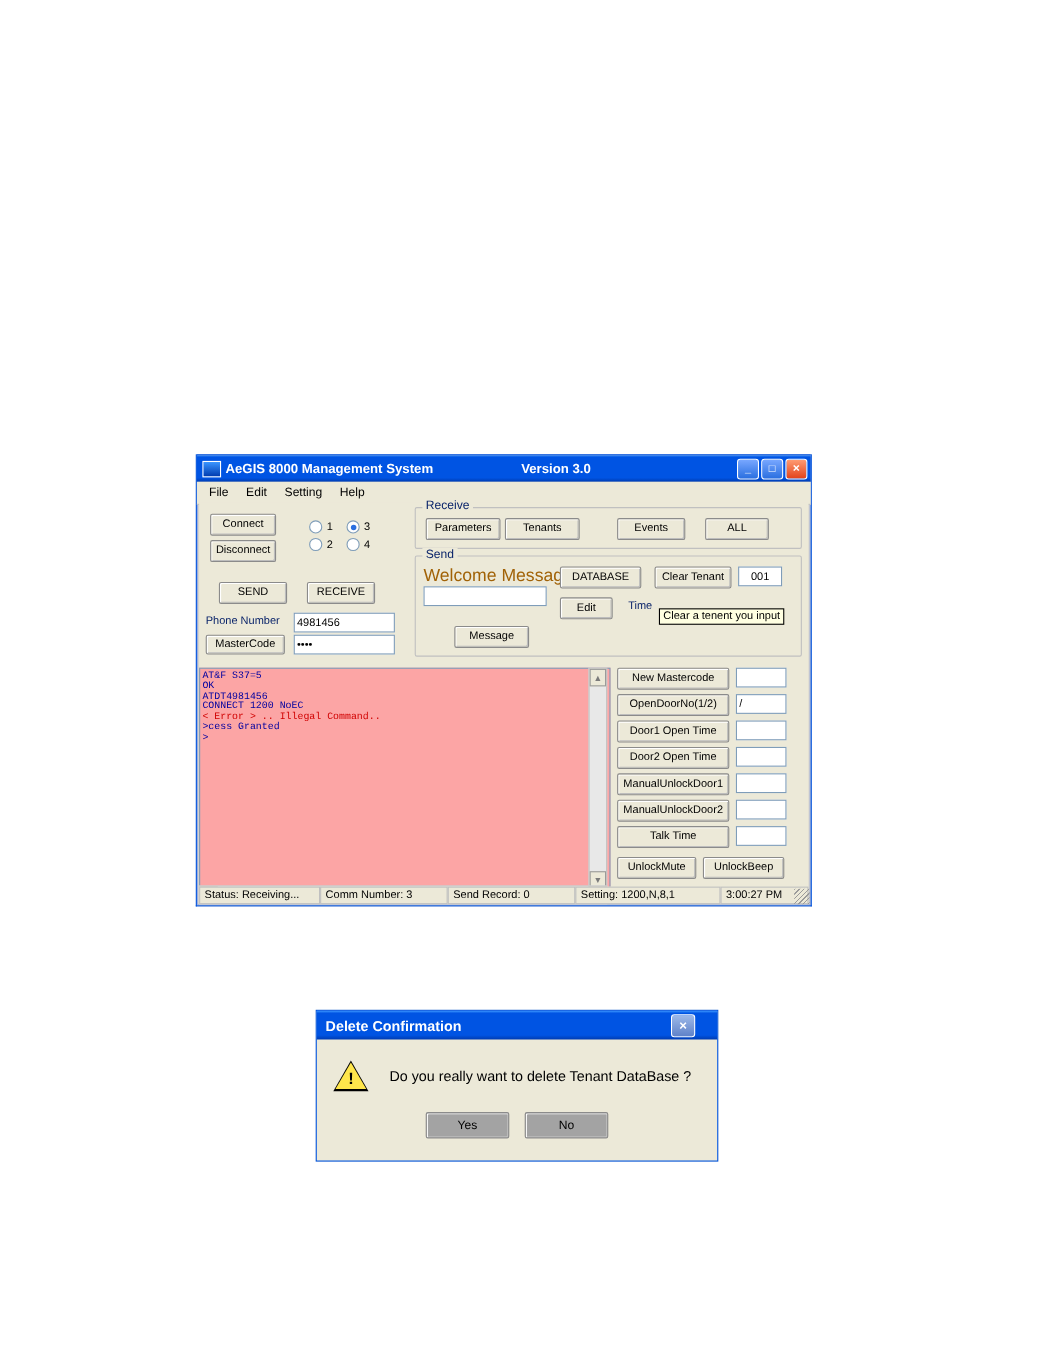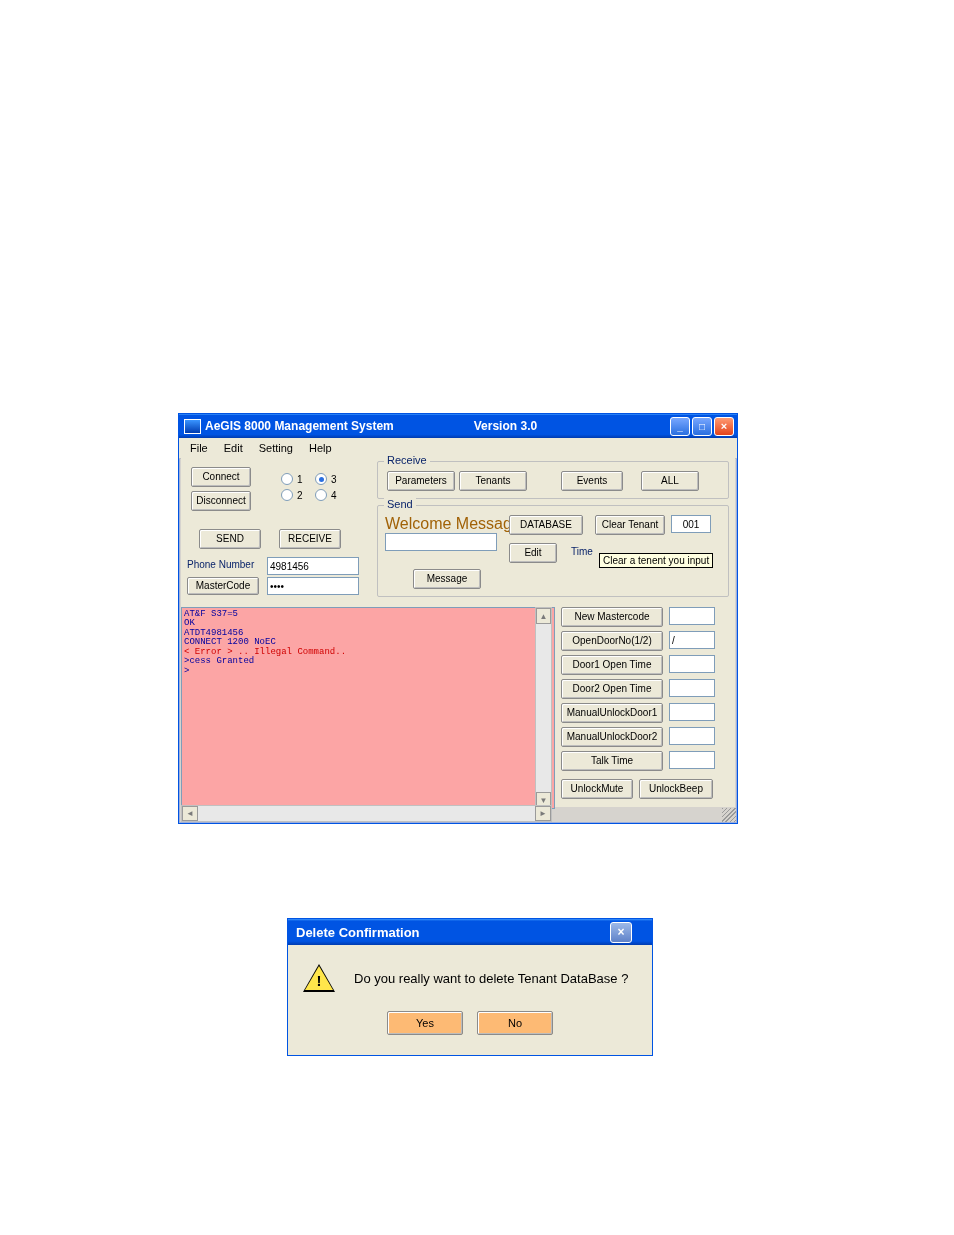"Status: Receiving..." div.status { html: none -> <div> <div>Status: Receiving...</div> <div>Comm Number: 3</div> <div>Send Record: 0</div> <div>Setting: 1200,N,8,1</div> <div>3:00:27 PM</div> </div> }
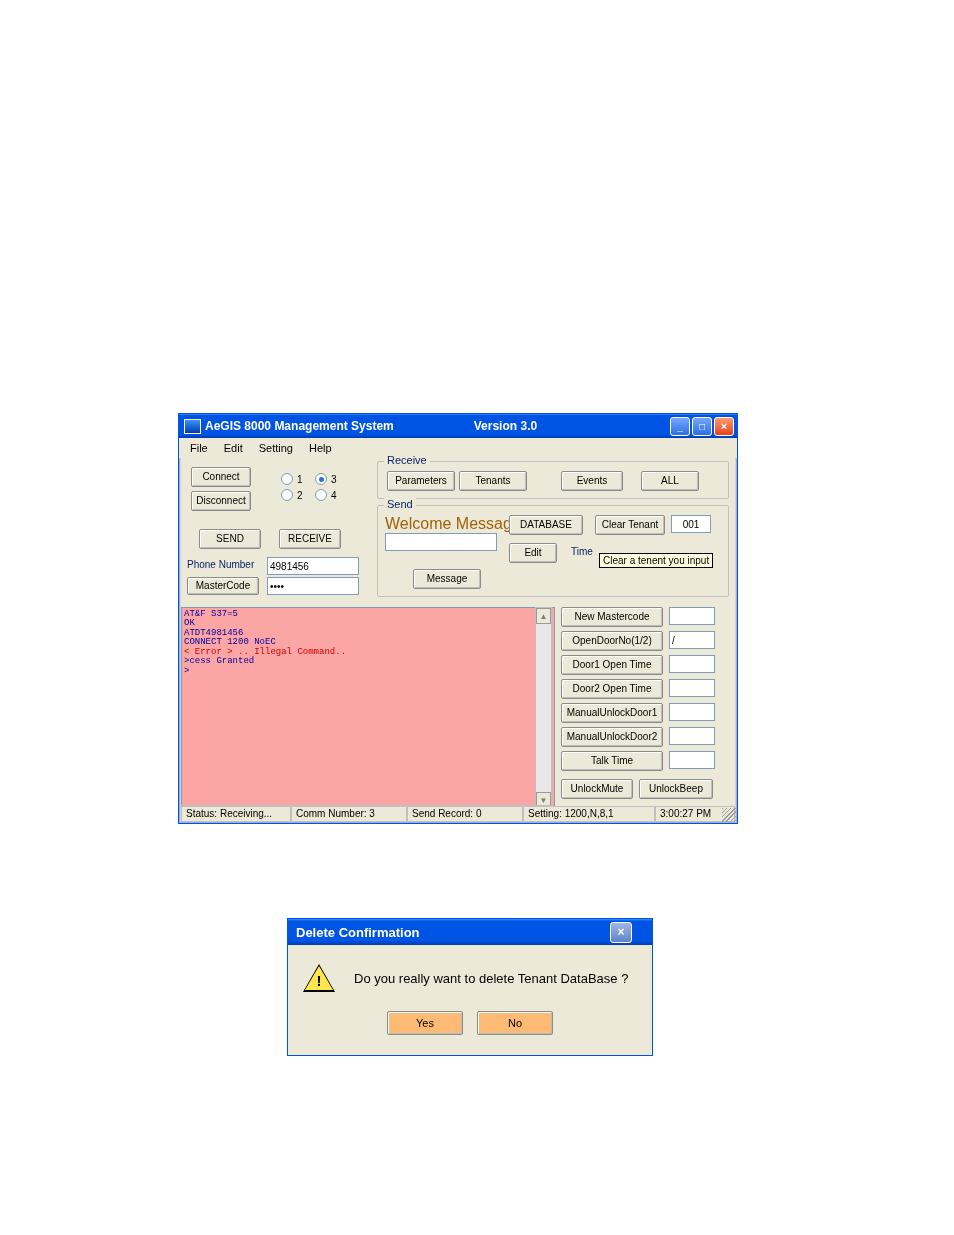"Yes" .dbtn { background: #fdba74 -> #a3a3a3 }
